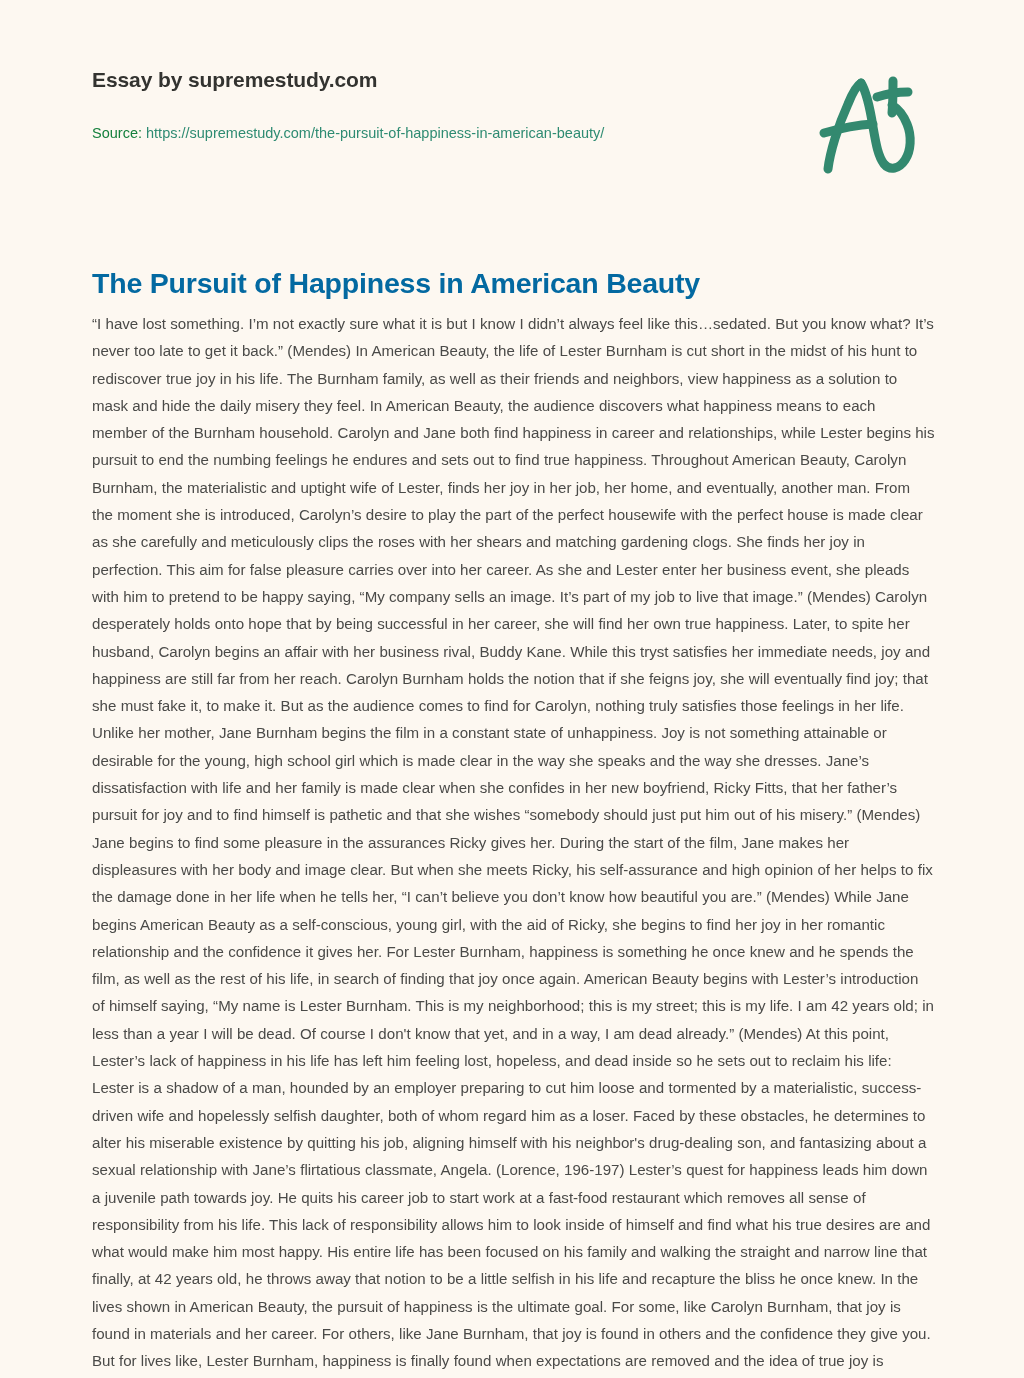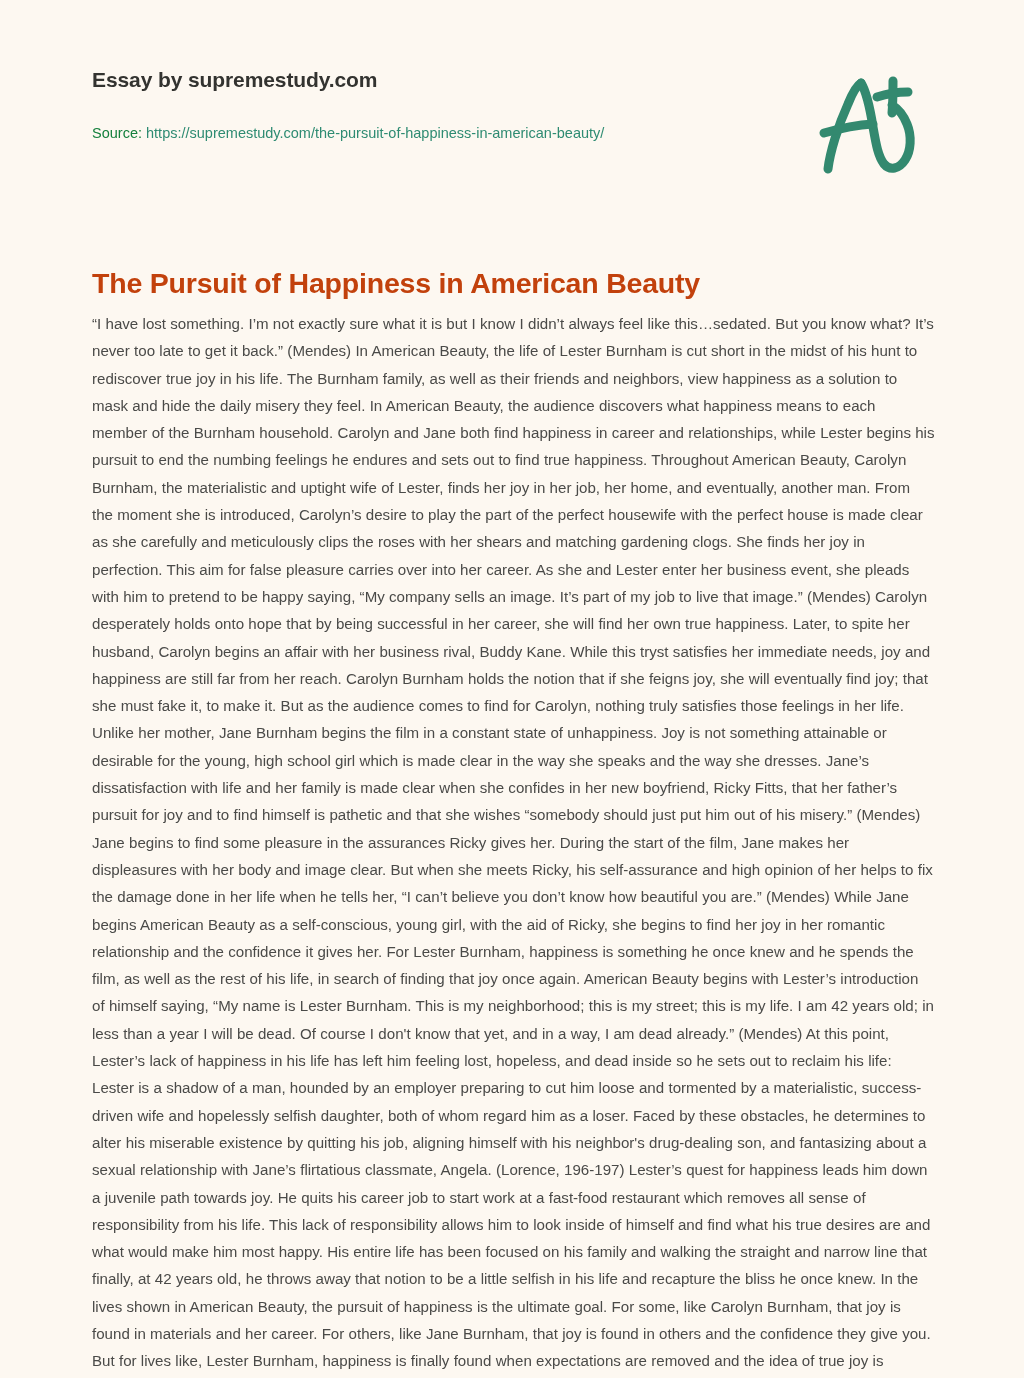"The Pursuit of Happiness in" .title { color: #c2410c -> #0369a1 }
